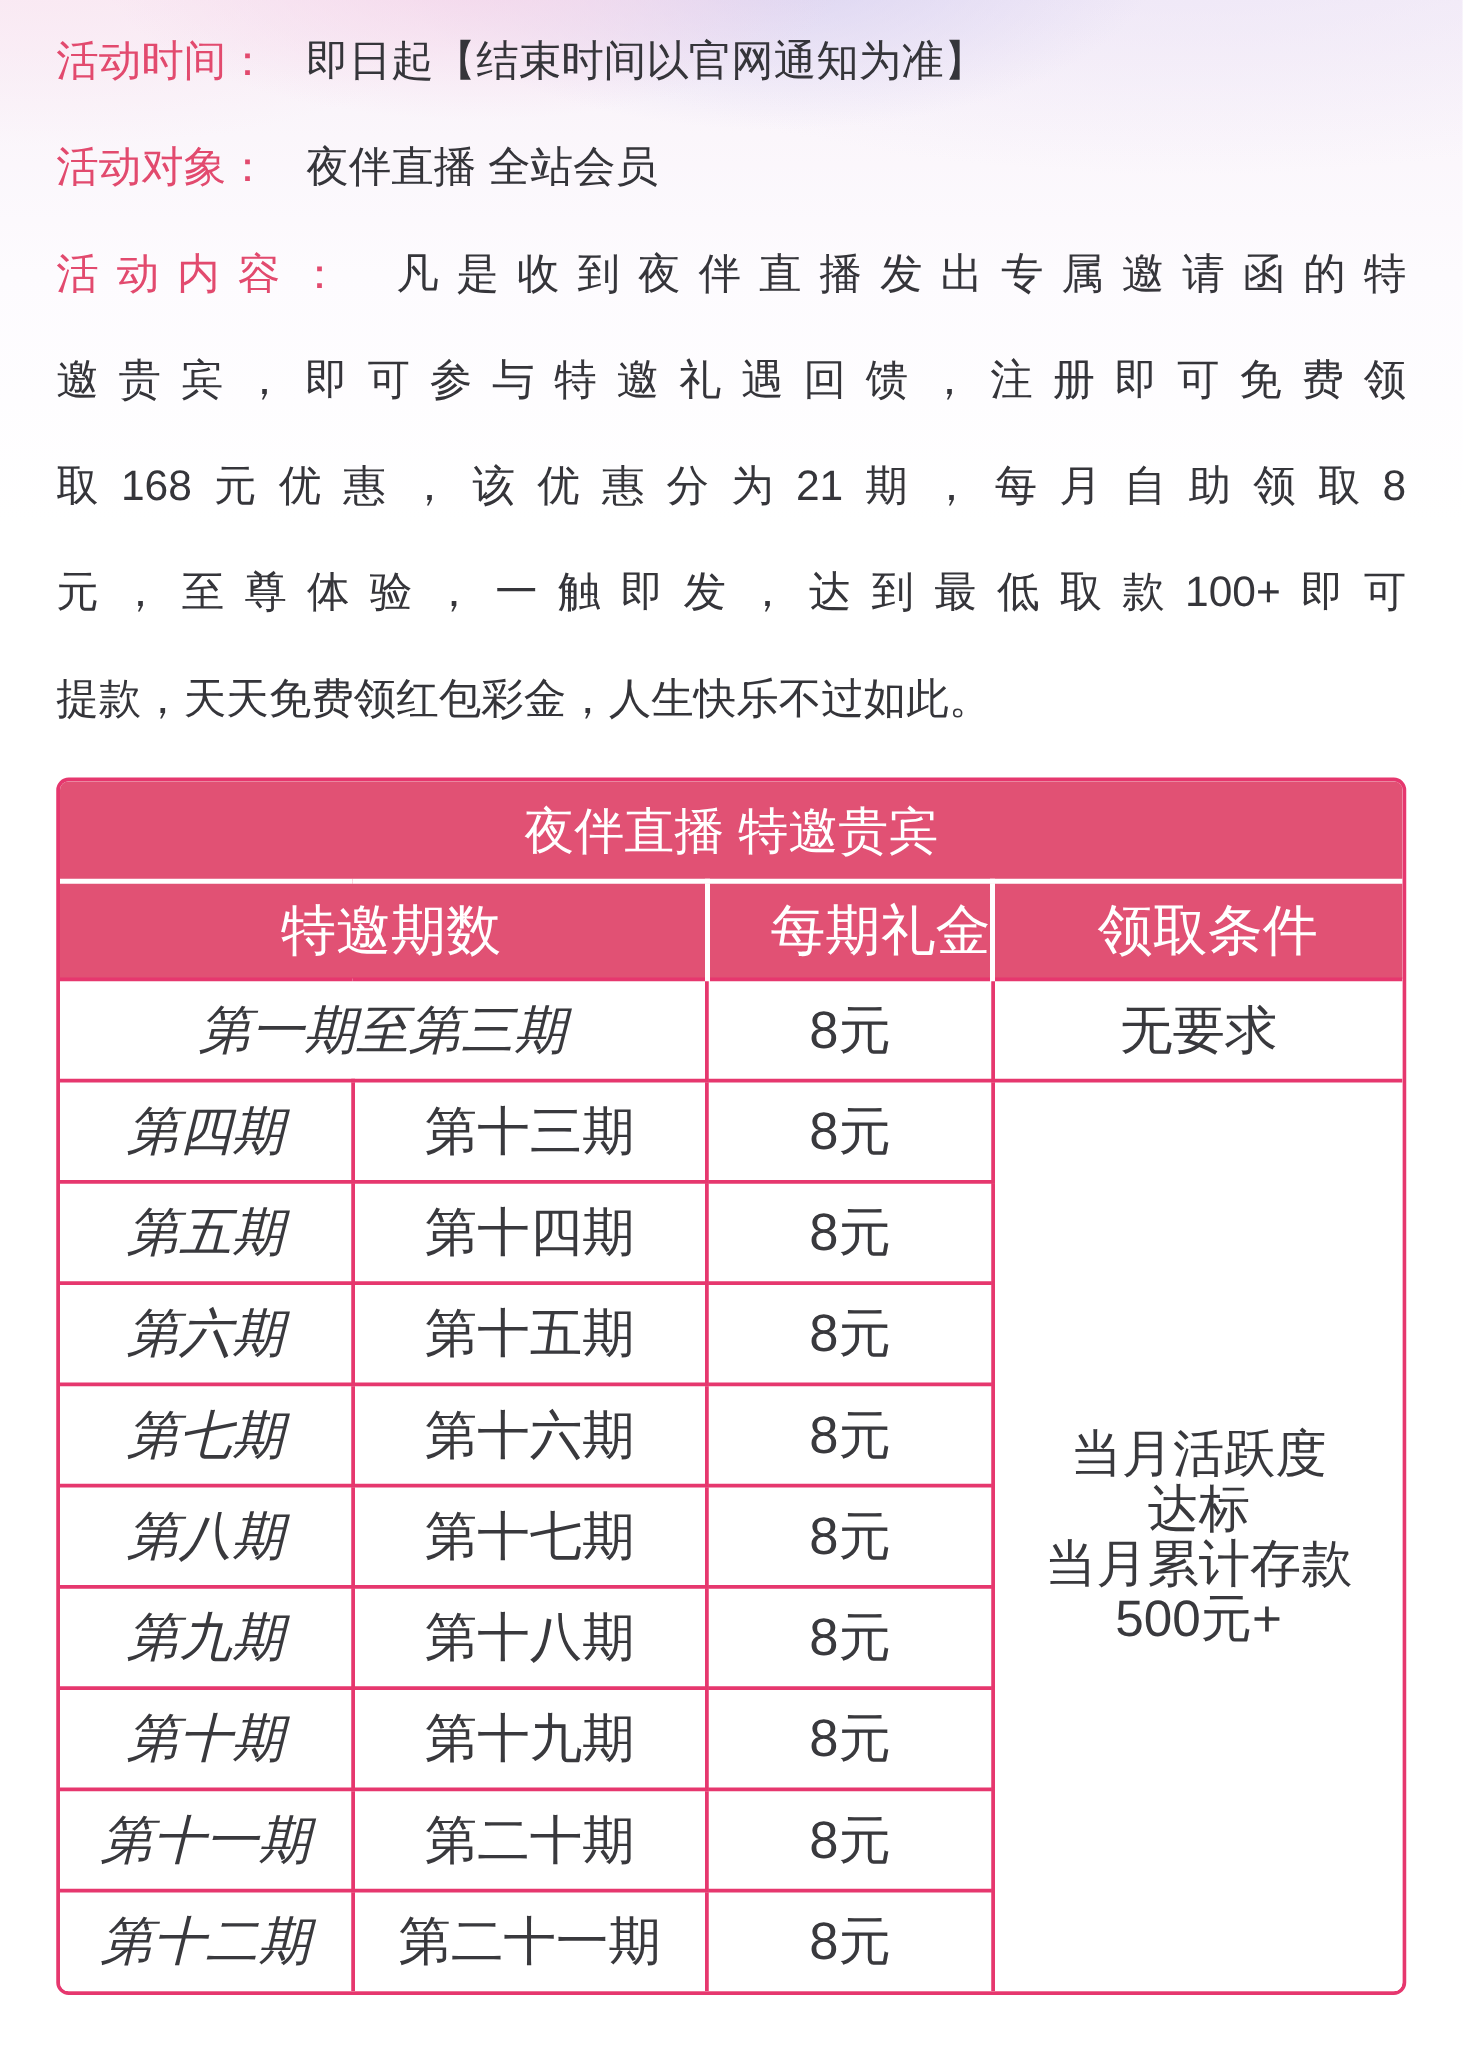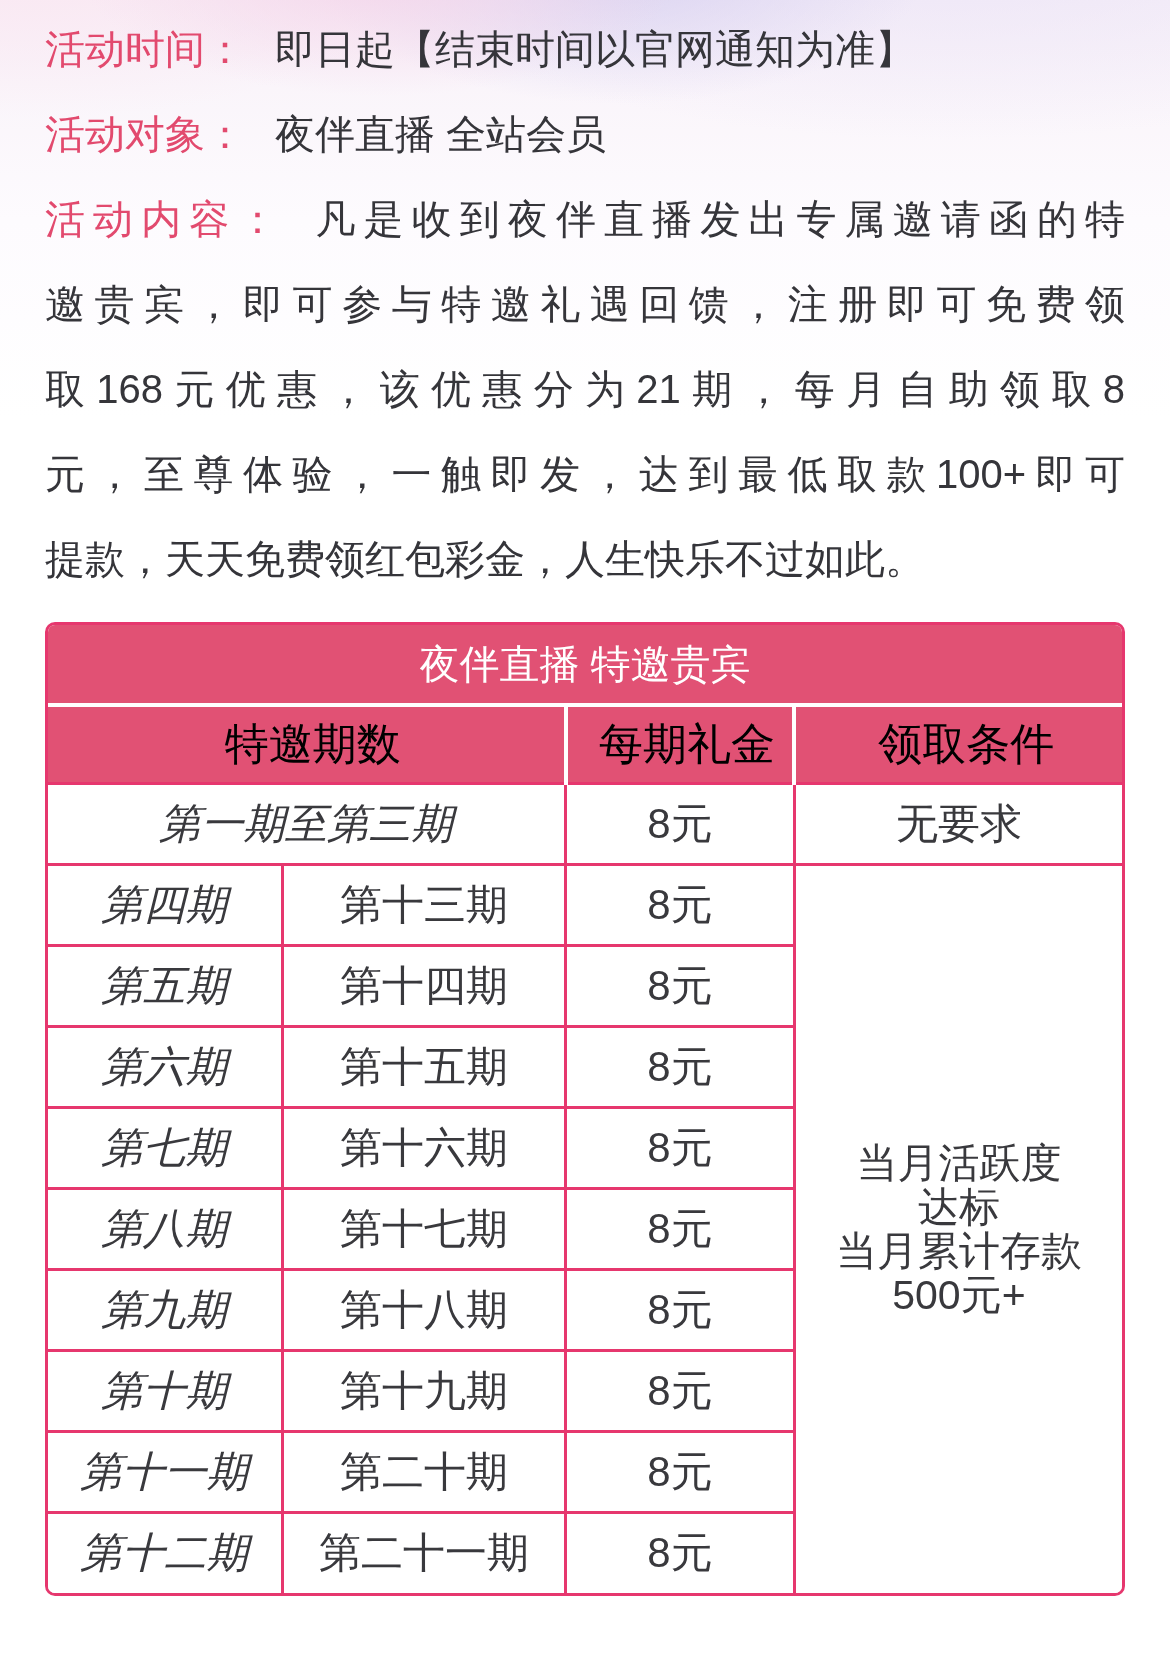"活动时间： 即日起【结束时间以官网通知为准】" .info { font-size: 40px -> 34px }
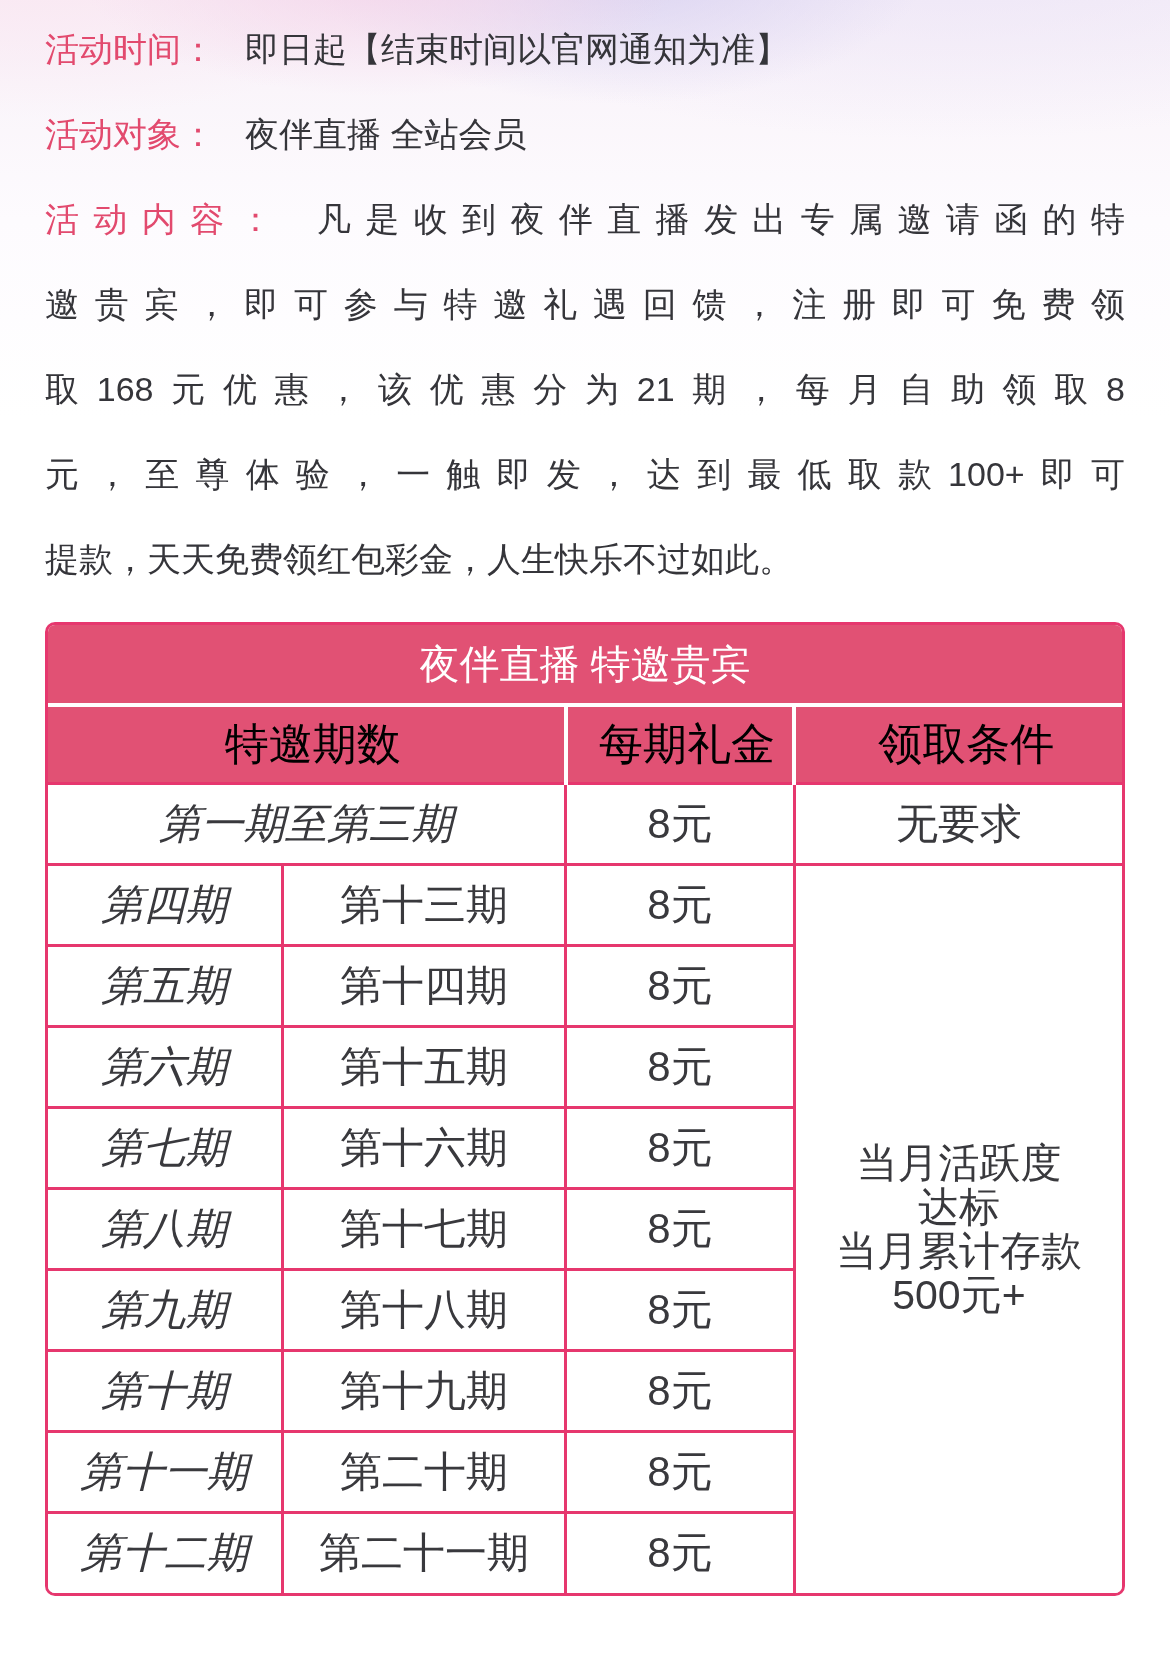"特邀期数" .hcell { color: #000000 -> #ffffff }
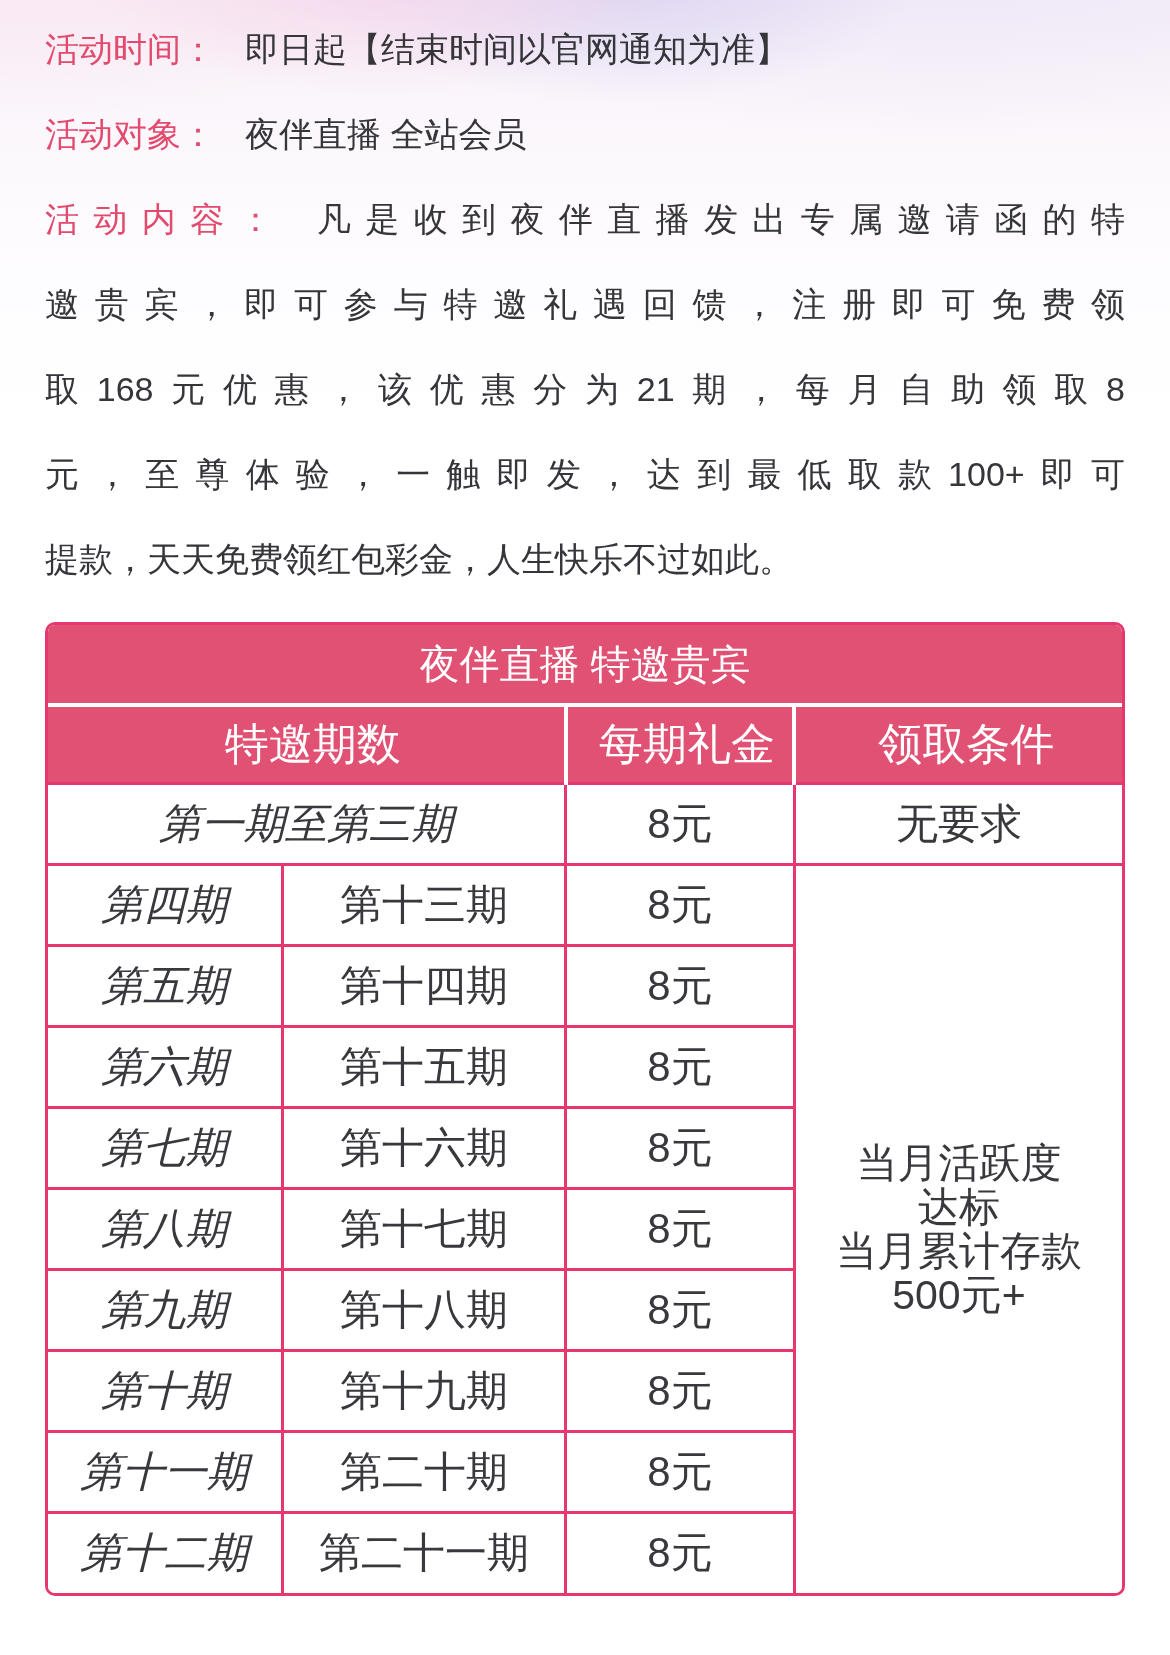"每期礼金" .hcell.mid { text-align: none -> right }
